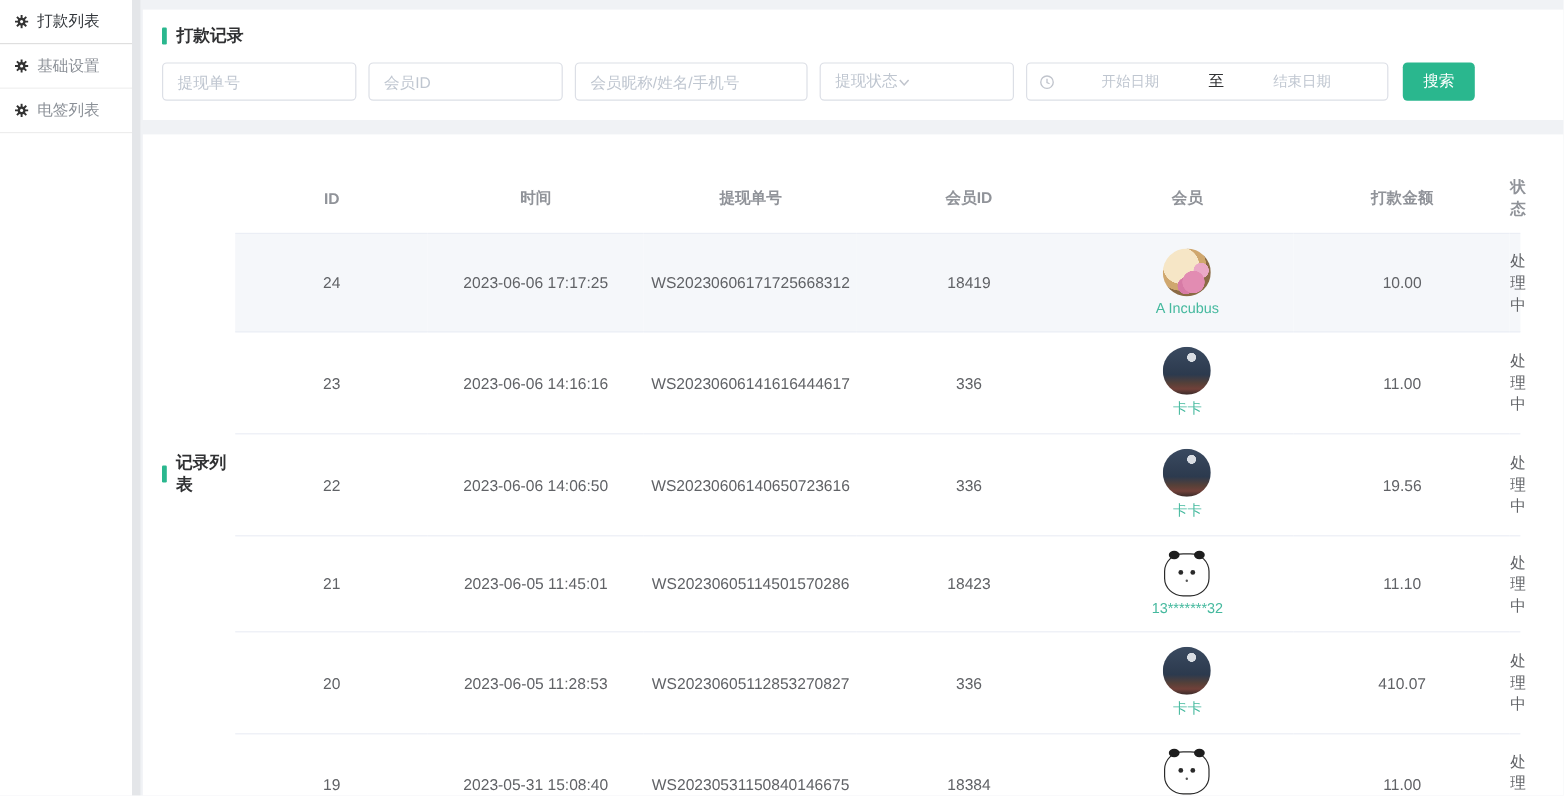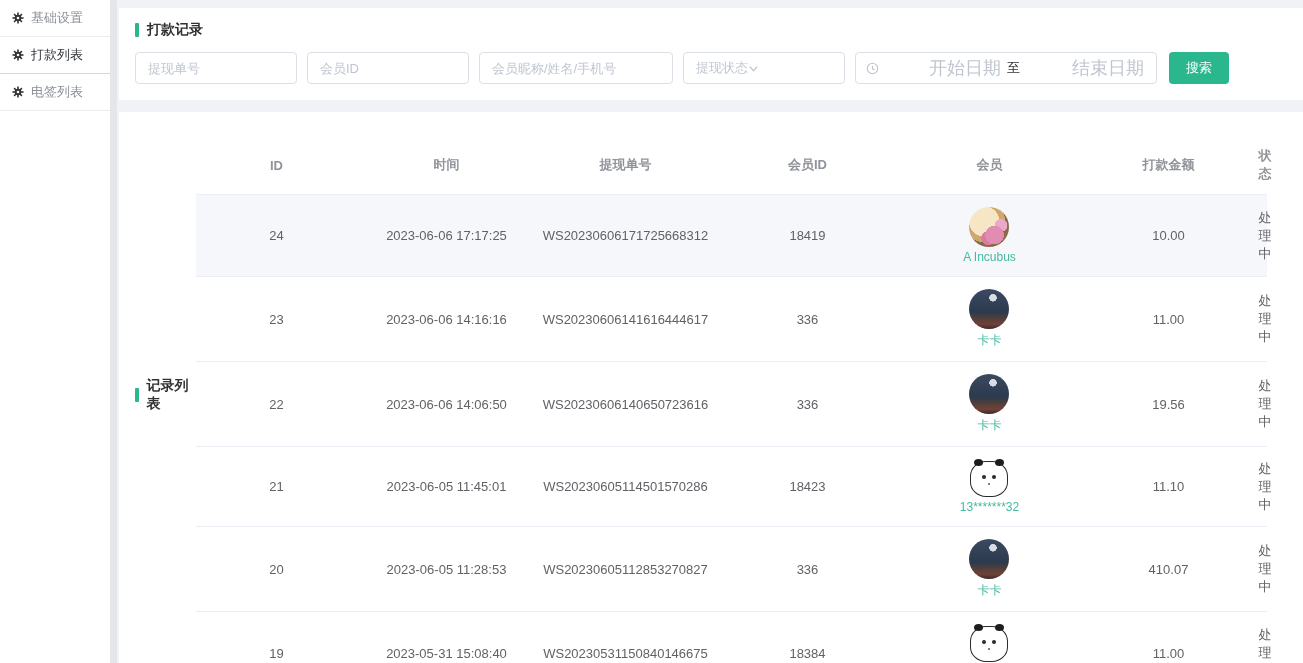"基础设置" div.side-item { order: before "打款列表" -> after "打款列表" }
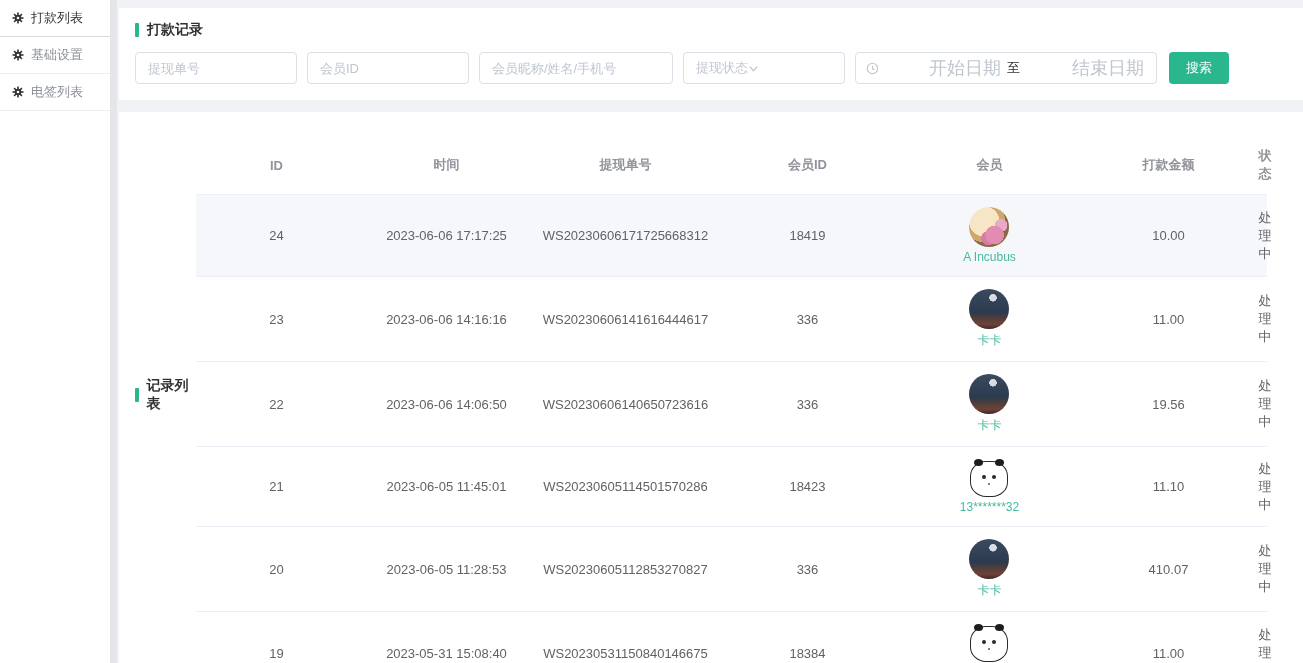"开始日期" .date-range input { font-size: 18px -> 12px; text-align: right -> center }
